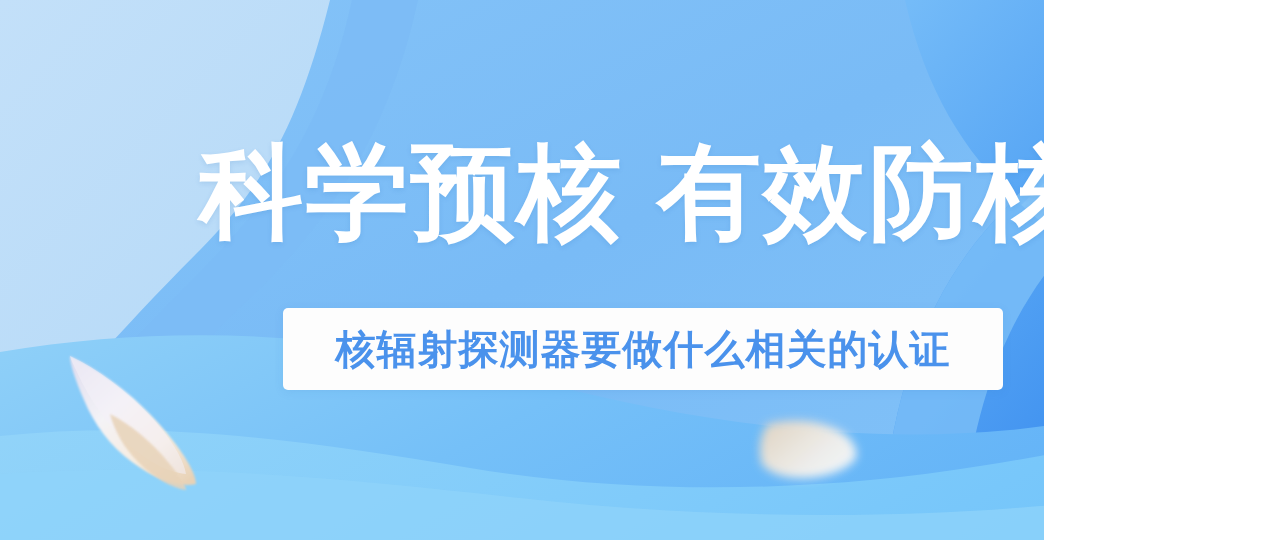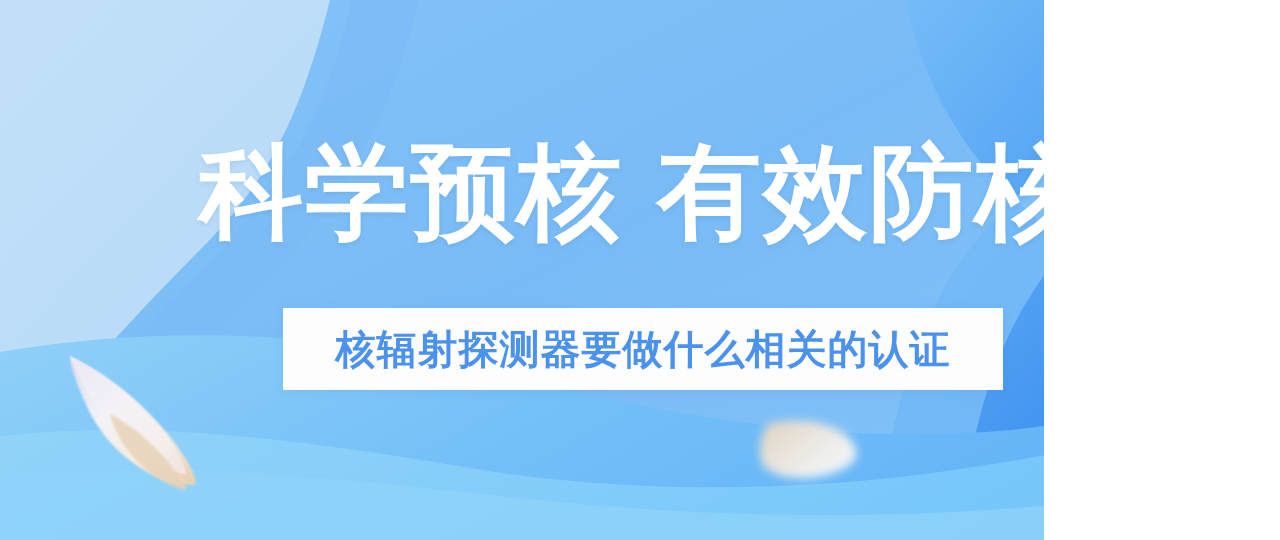"核辐射探测器要做什么相关的认证" #subtitle-pill { border-radius: 0 -> 5px }
